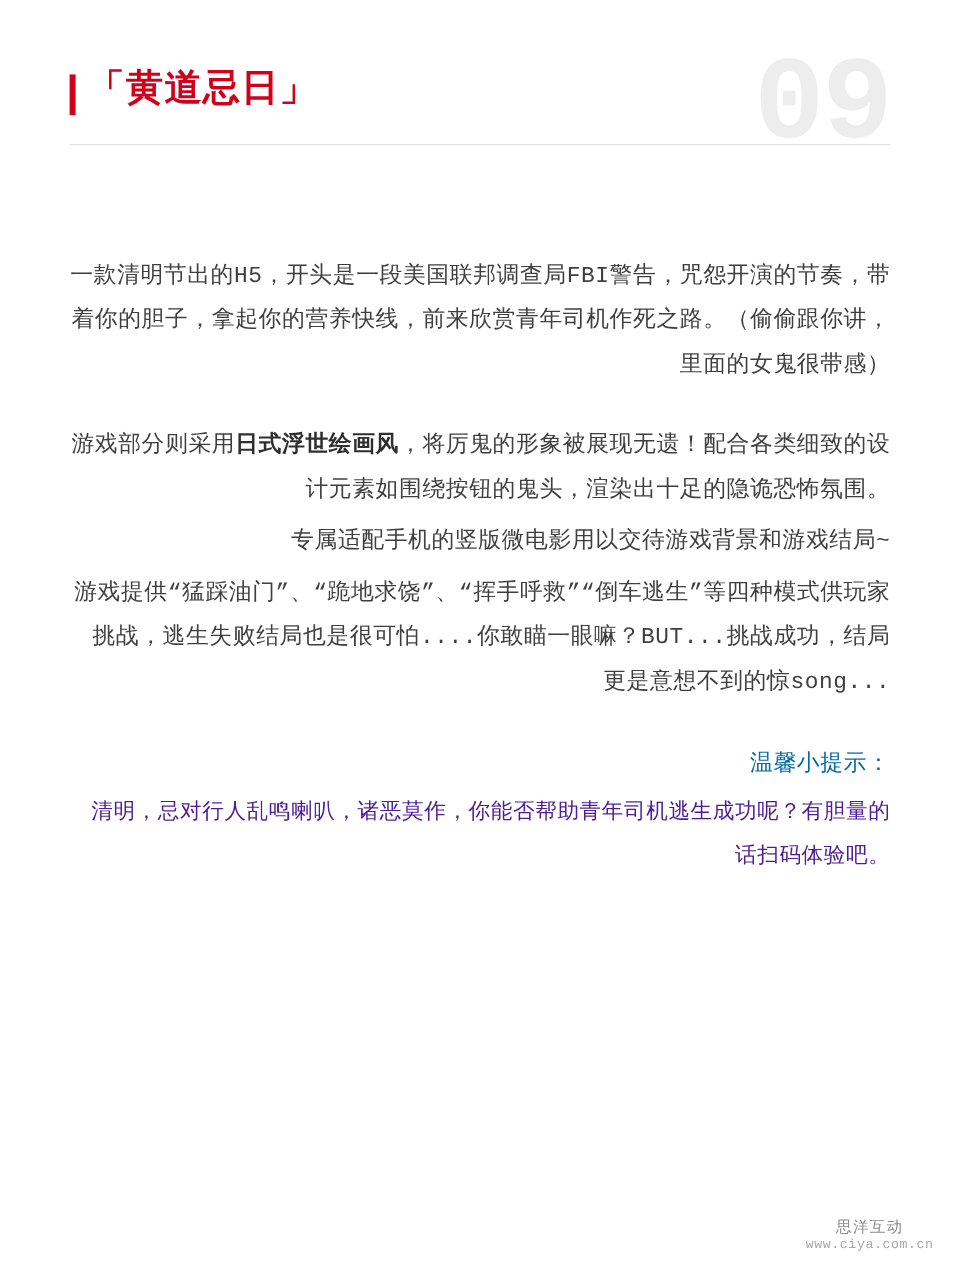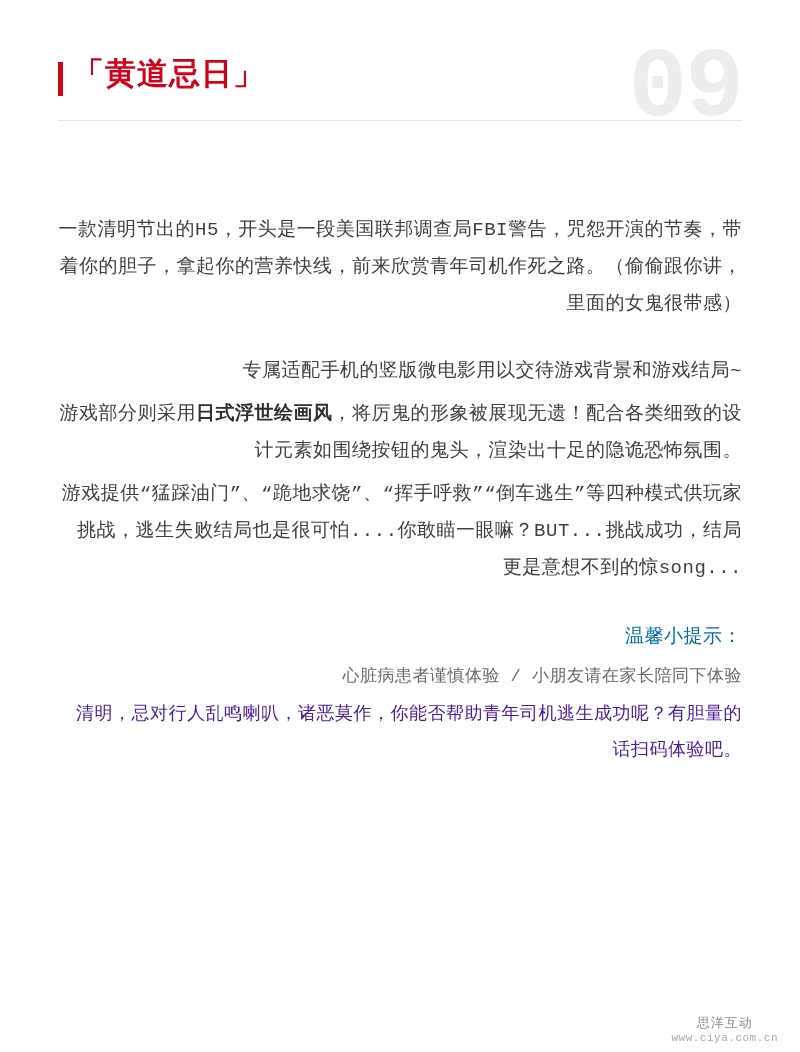"专属适配手机的竖版微电影用以交待游戏背景和游戏结局~" p.para { order: before "游戏部分则采用日式浮世绘画风，将厉鬼的形象被展现无遗！配合各类细致的设计元素如围" -> after "游戏部分则采用日式浮世绘画风，将厉鬼的形象被展现无遗！配合各类细致的设计元素如围" }
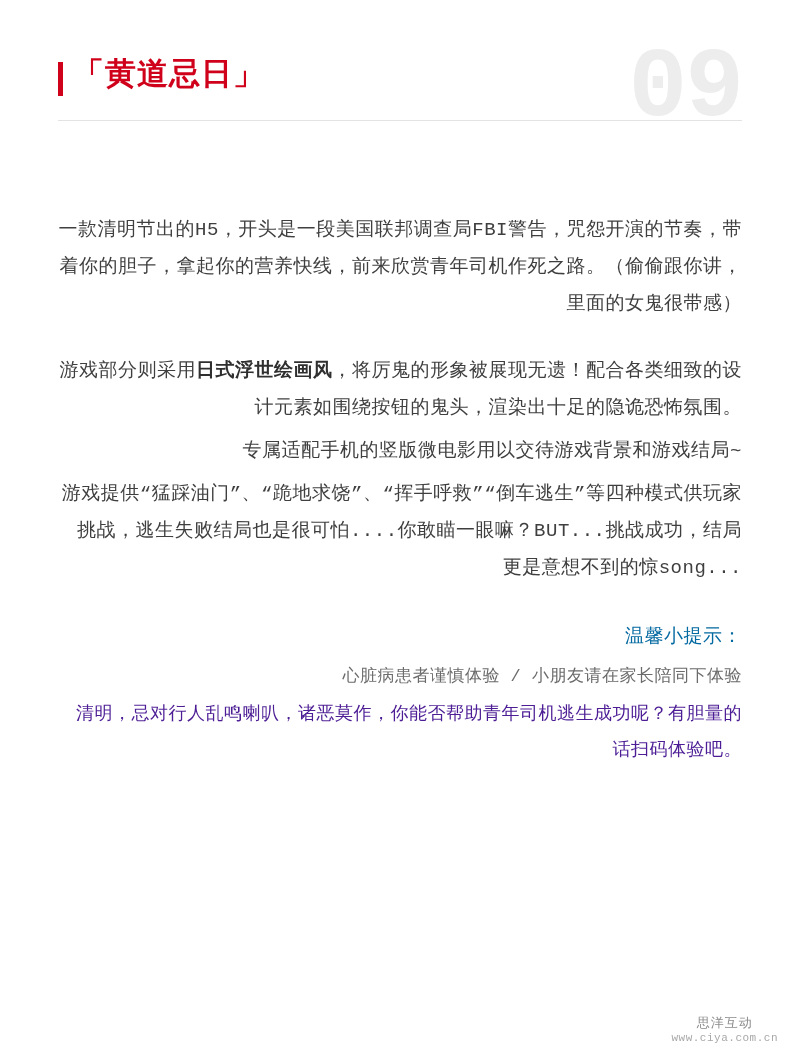"心脏病患者谨慎体验 / 小朋友请在家长陪同下体验" p.tips-sub { html: <p>心脏病患者谨慎体验 / 小朋友请在家长陪同下体验</p> -> none }
